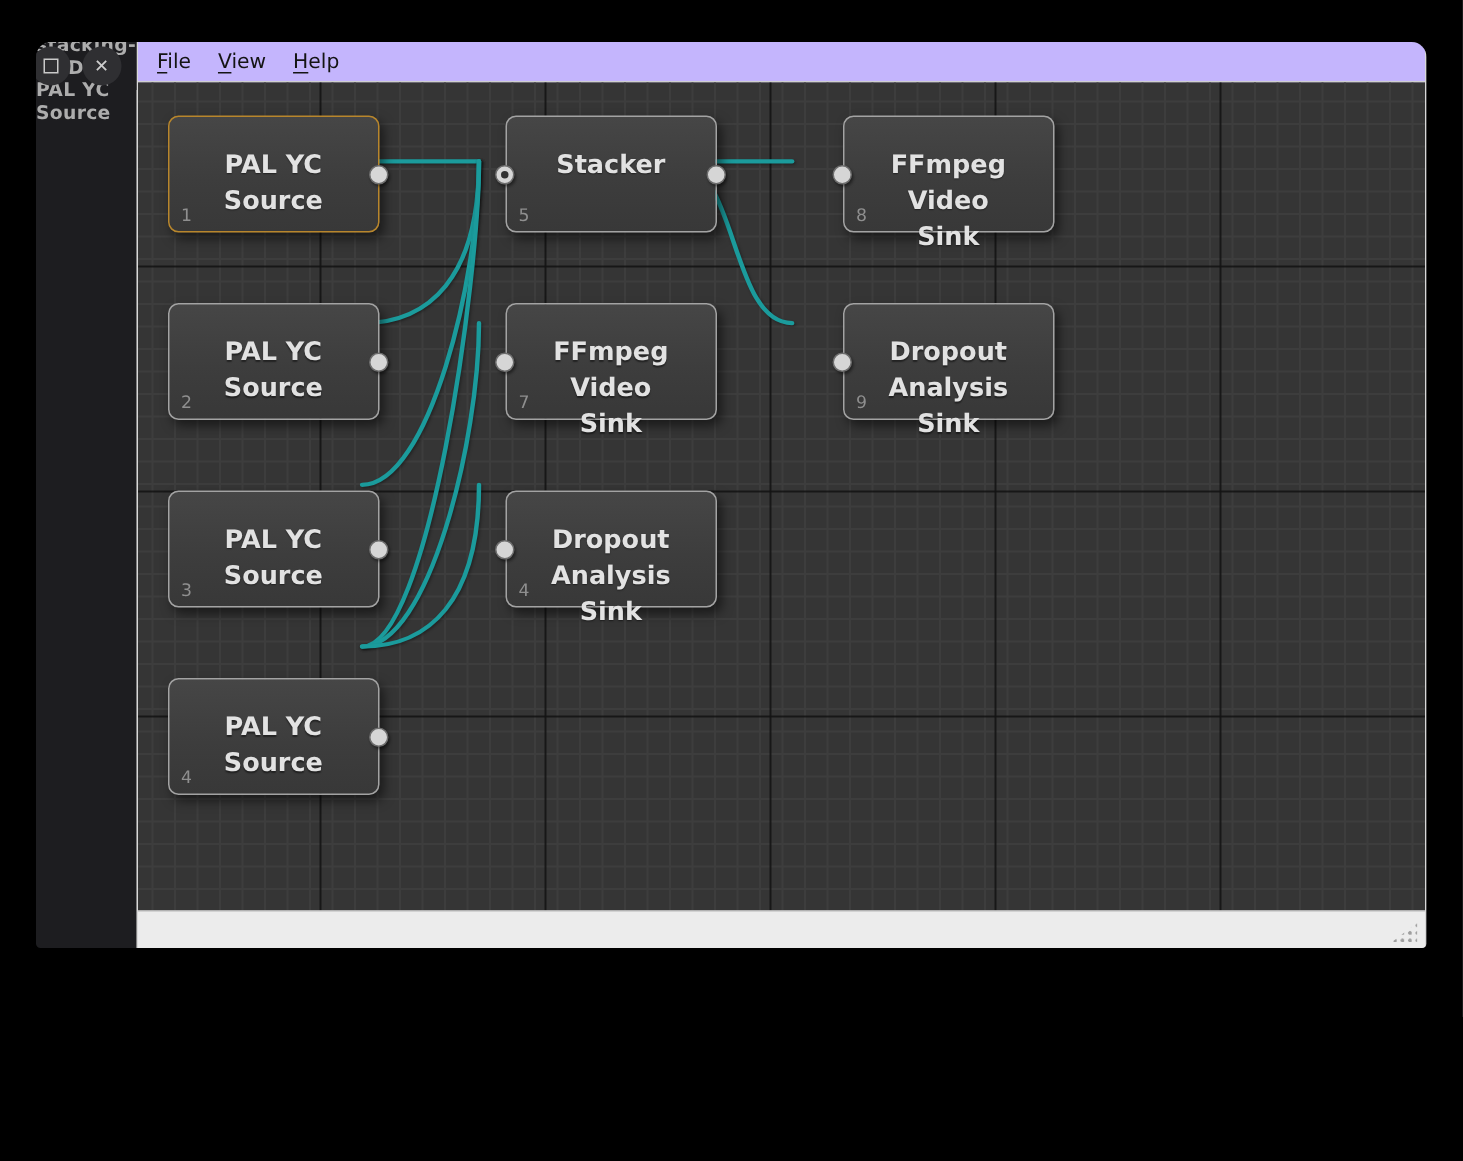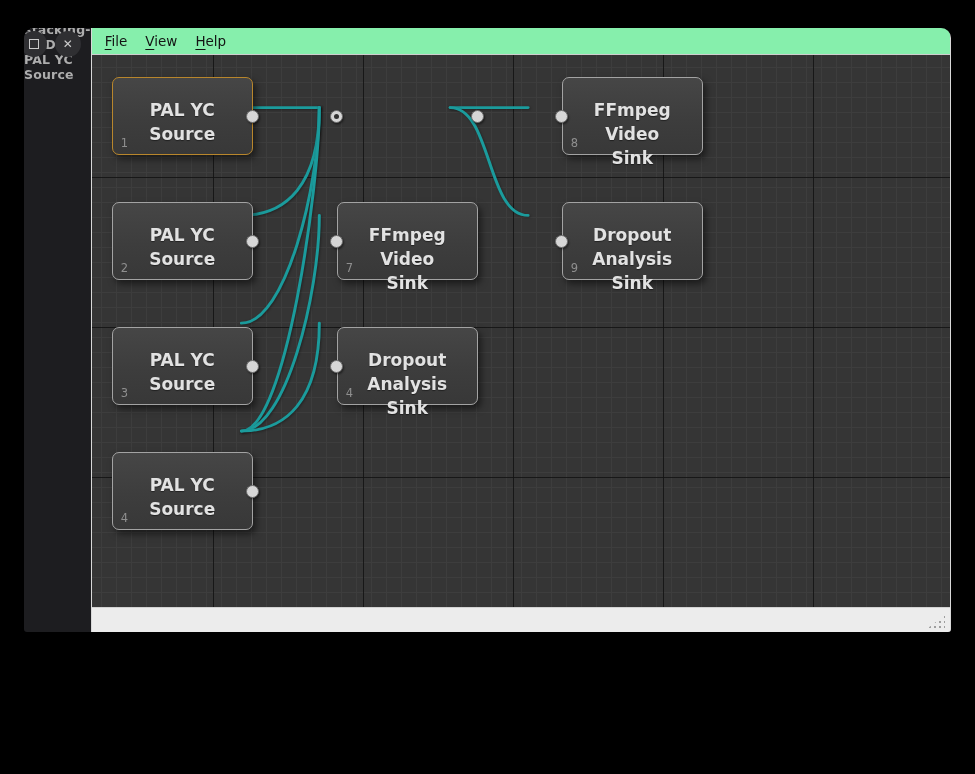"File" .menubar { background: #86efac -> #c4b5fd }
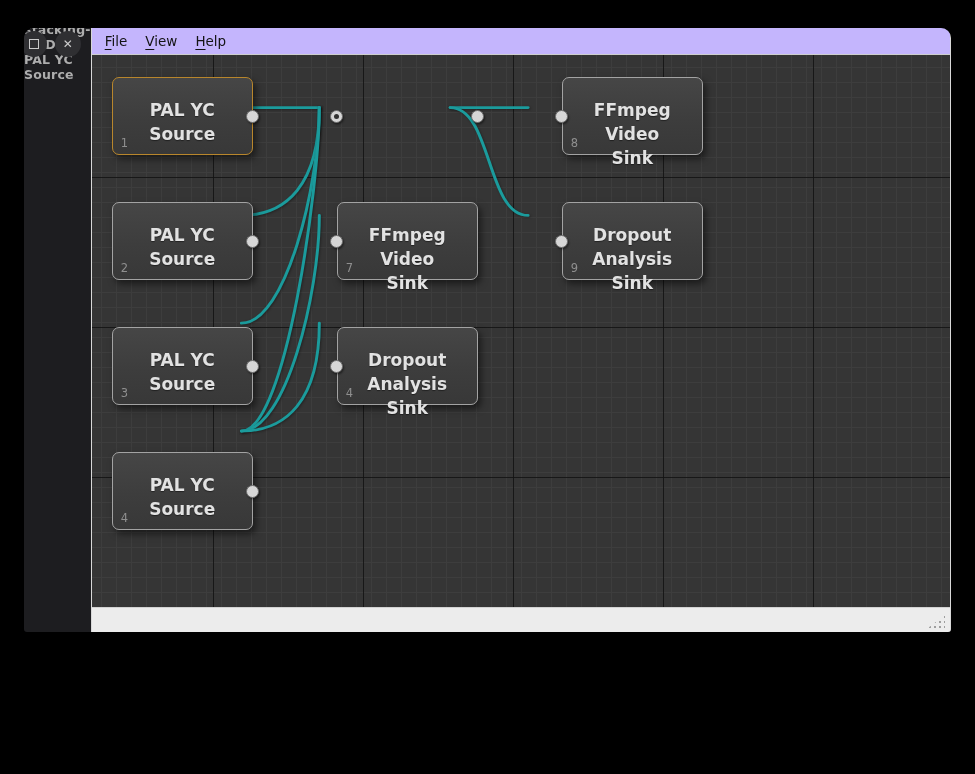"Stacker" div.node { html: none -> <div> <div>Stacker</div> <div>5</div> </div> }
